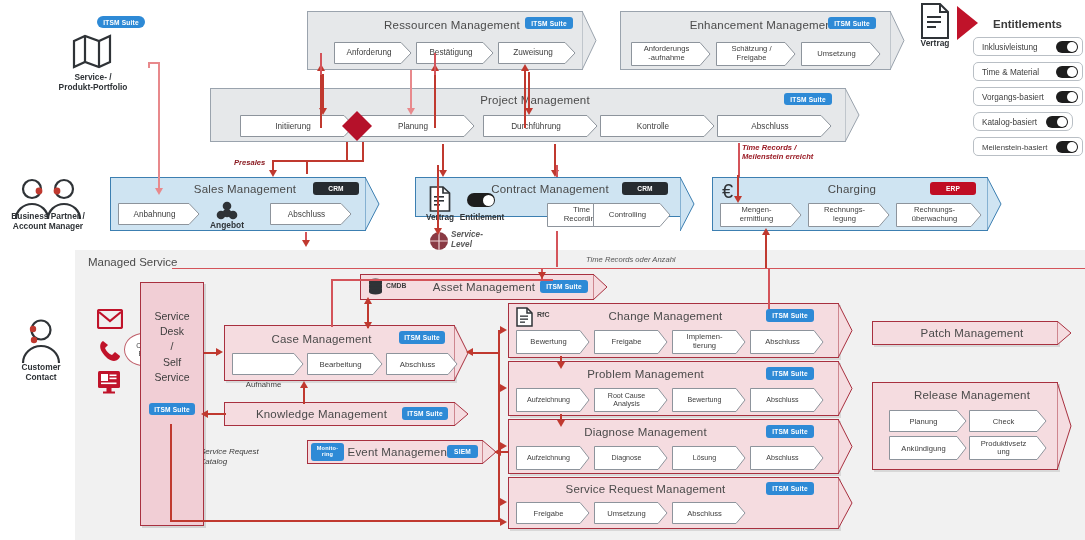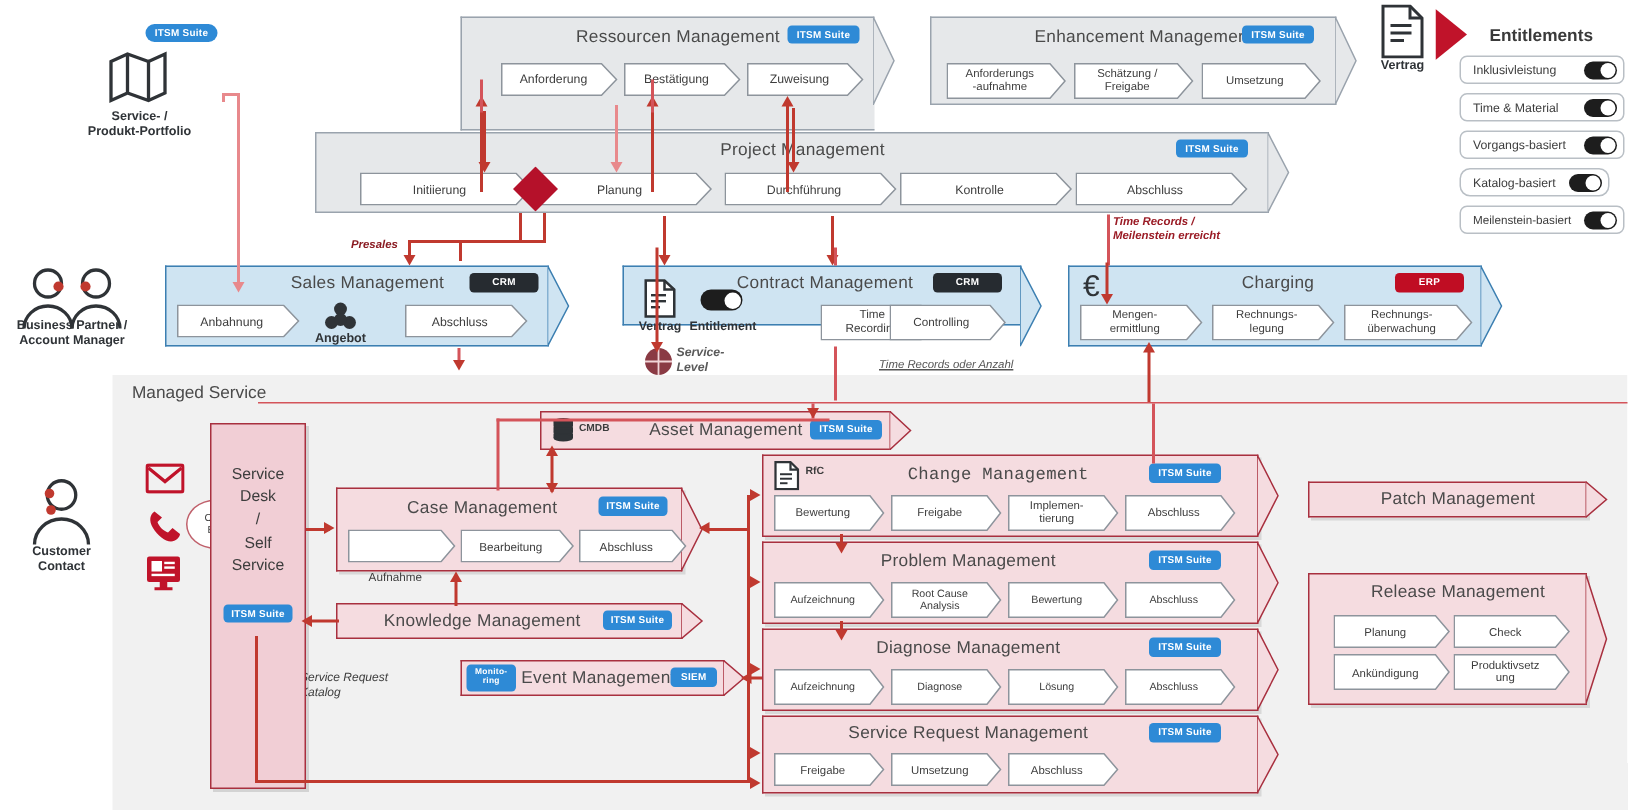"Ressourcen Management" div.band { height: 76px -> 59px }
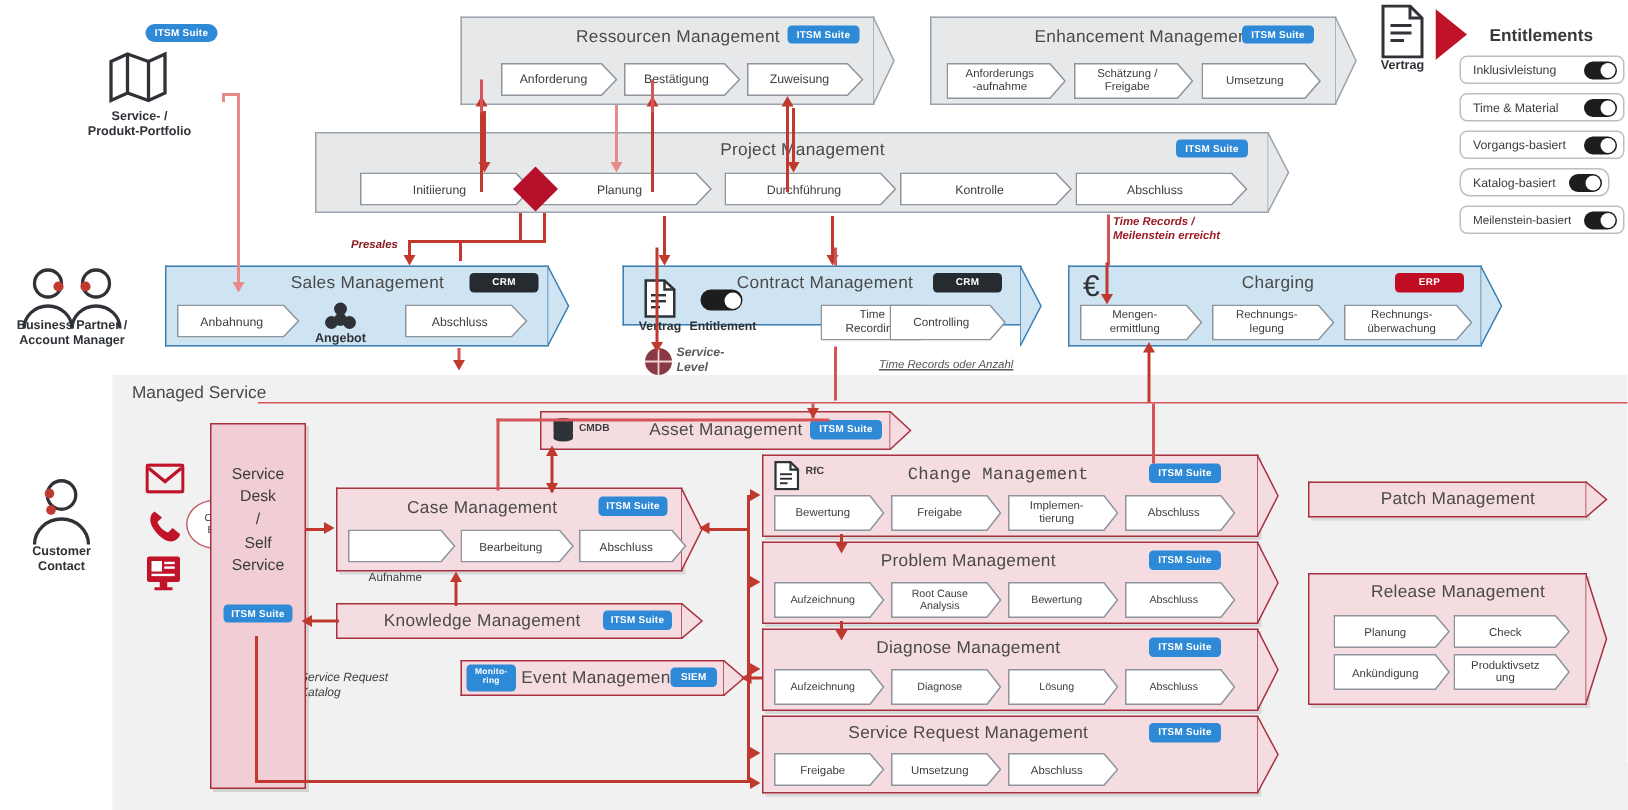"Time Records oder Anzahl" div.anno { text-decoration: underline -> none; top: 238px -> 255px }
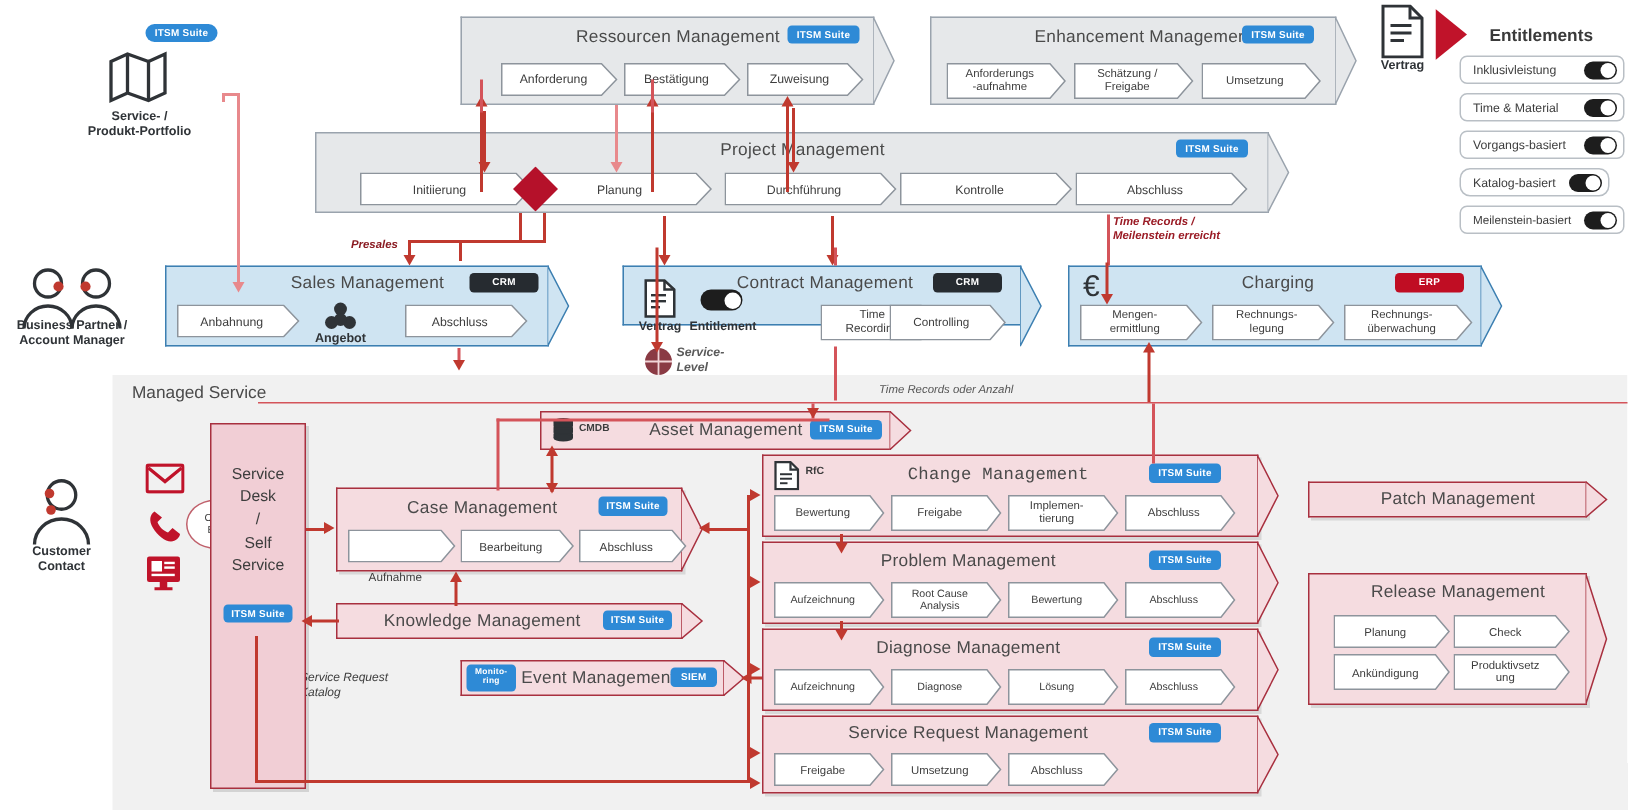"Change Management" div.b-title { font-family: Liberation Mono, monospace -> none }
